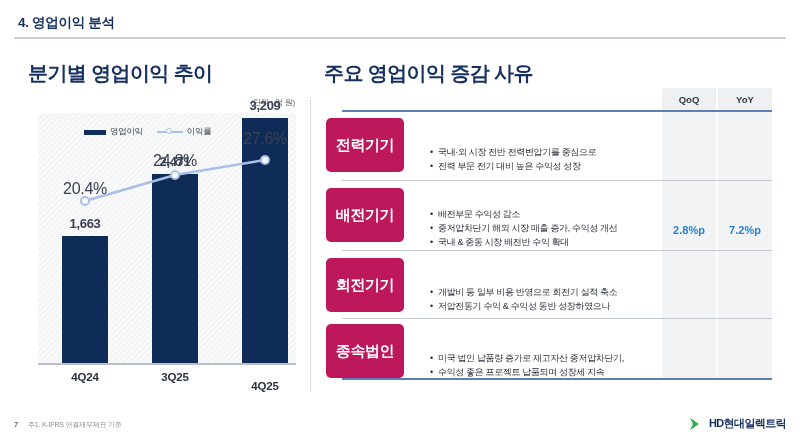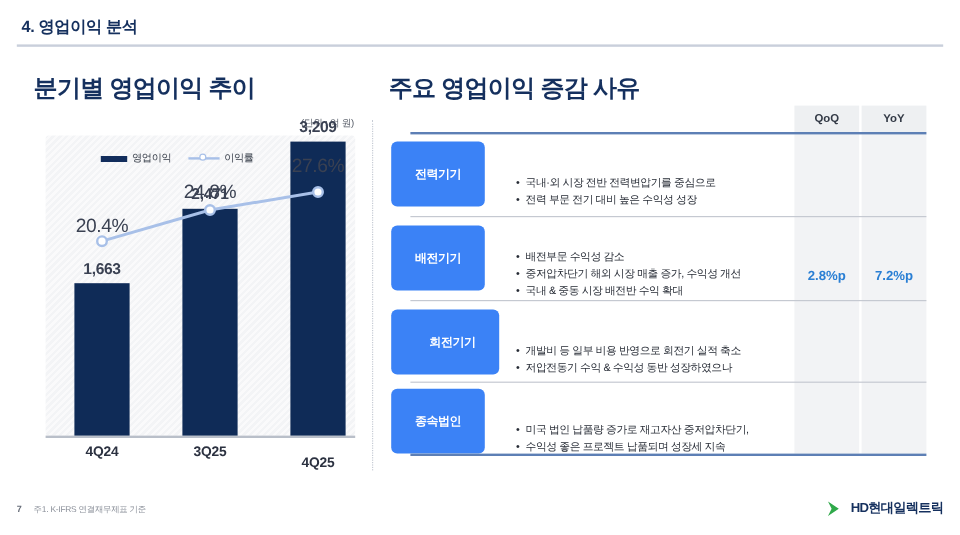"전력기기" .row-tag { background: #3b82f6 -> #be185d; font-size: 10px -> 15px }
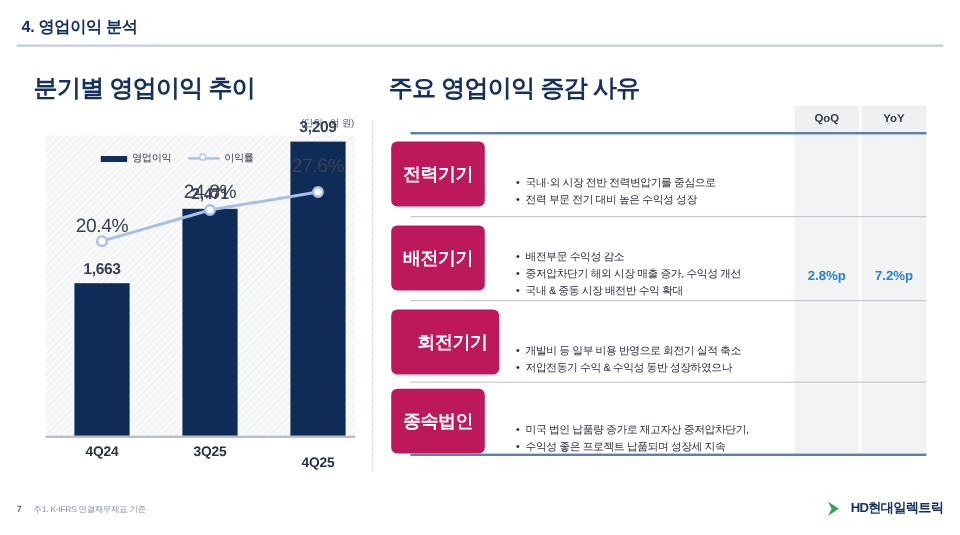"회전기기" div.row-tag { padding-left: 12px -> none }
